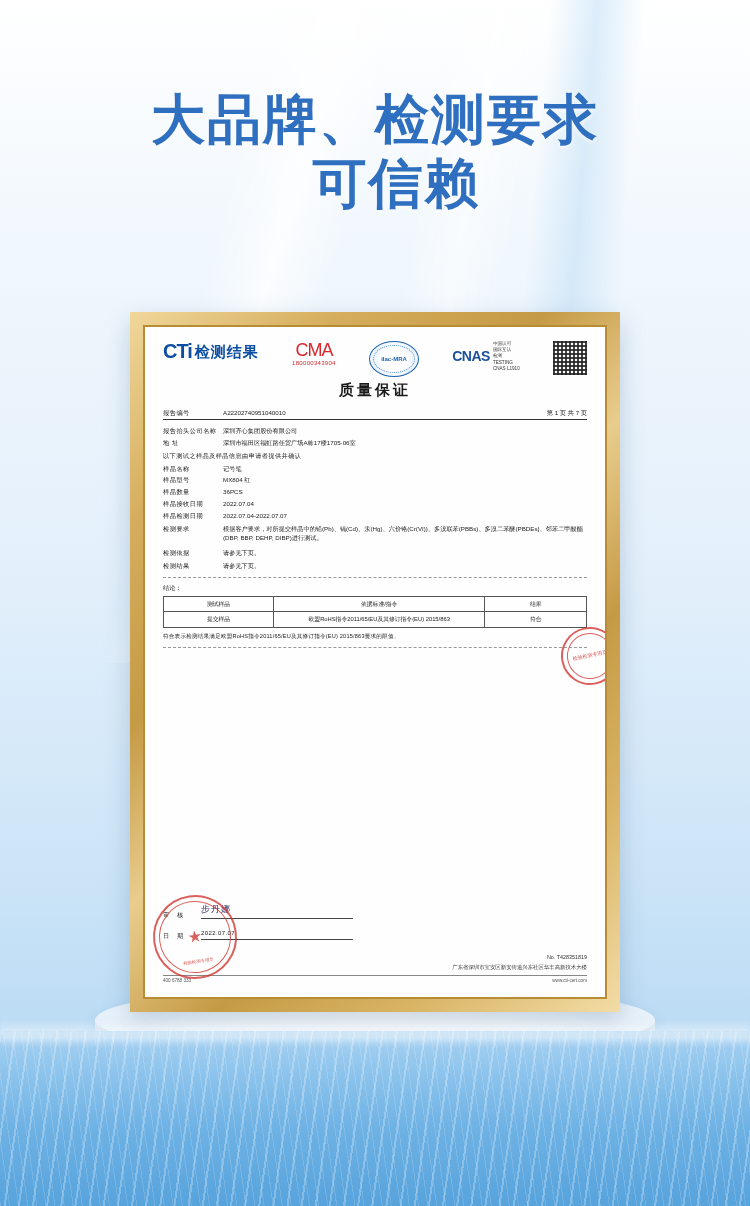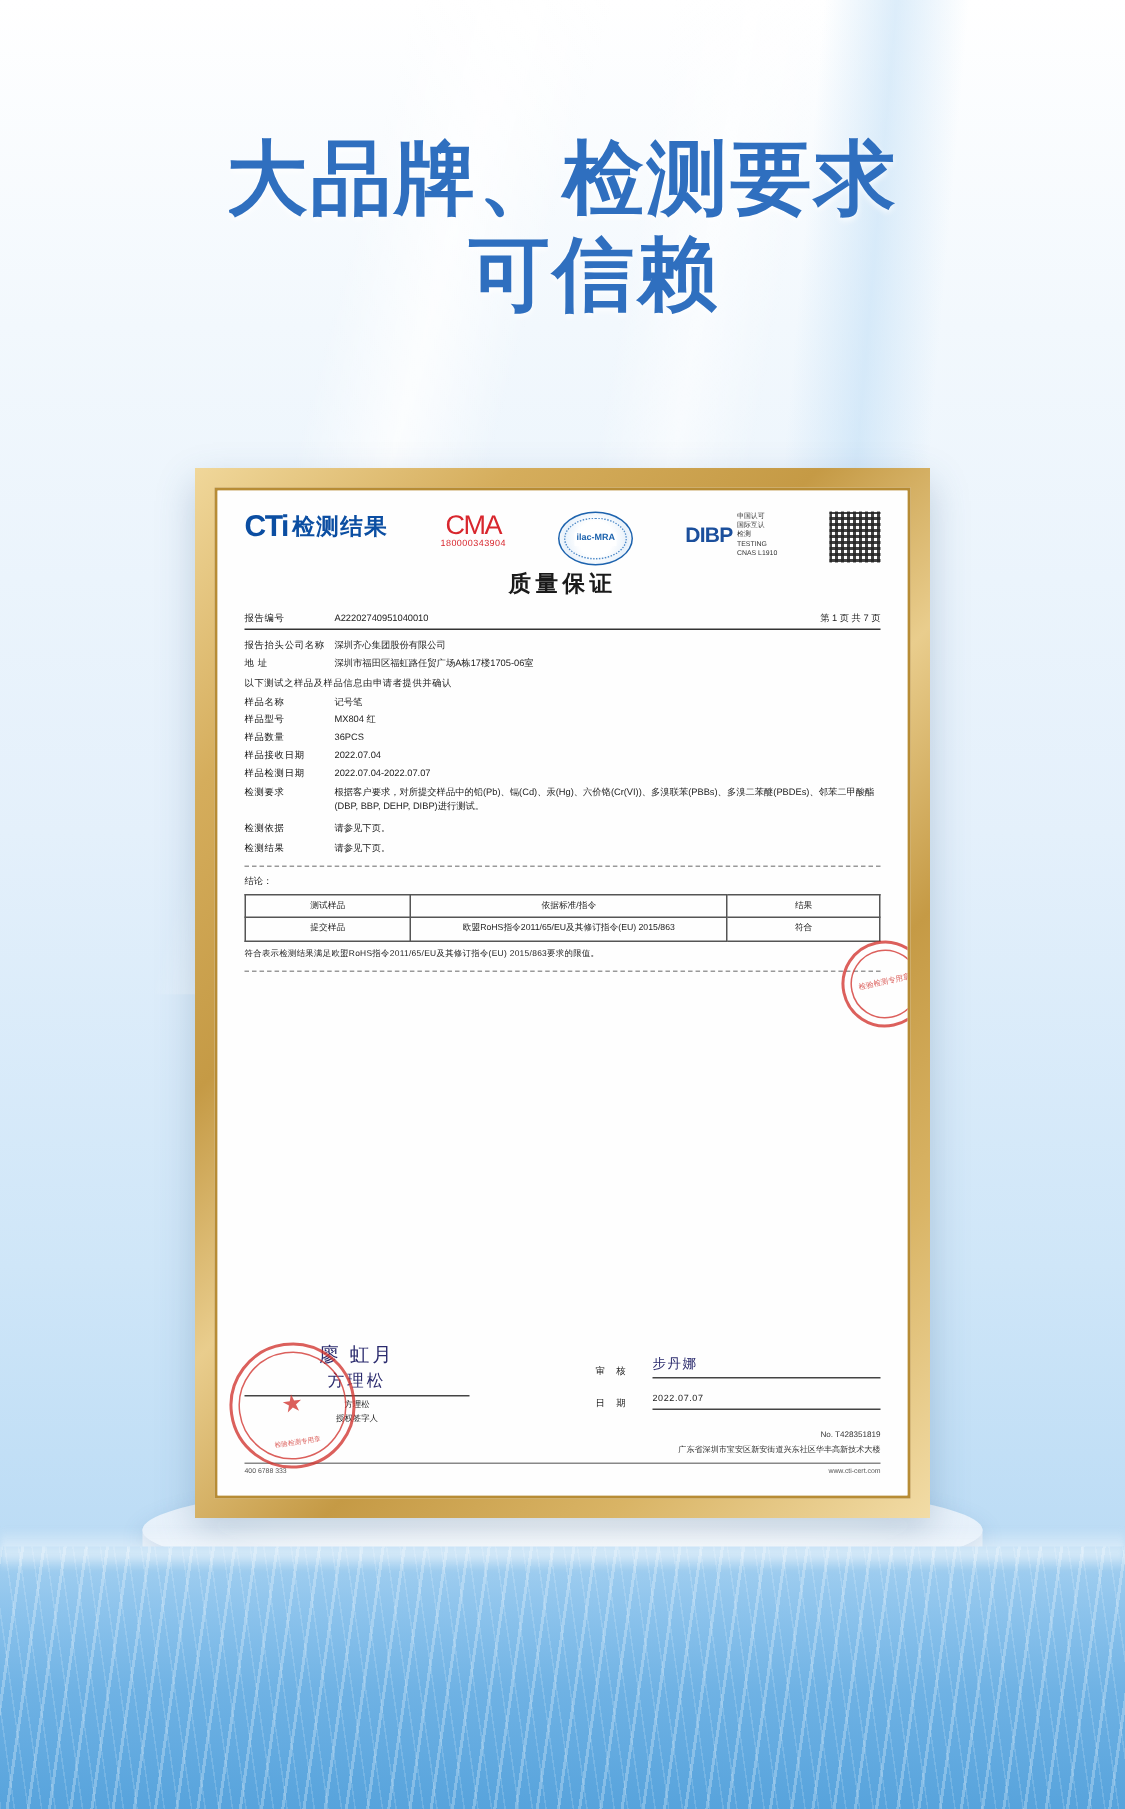"DIBP" span.cnas-logo { text: DIBP -> CNAS }
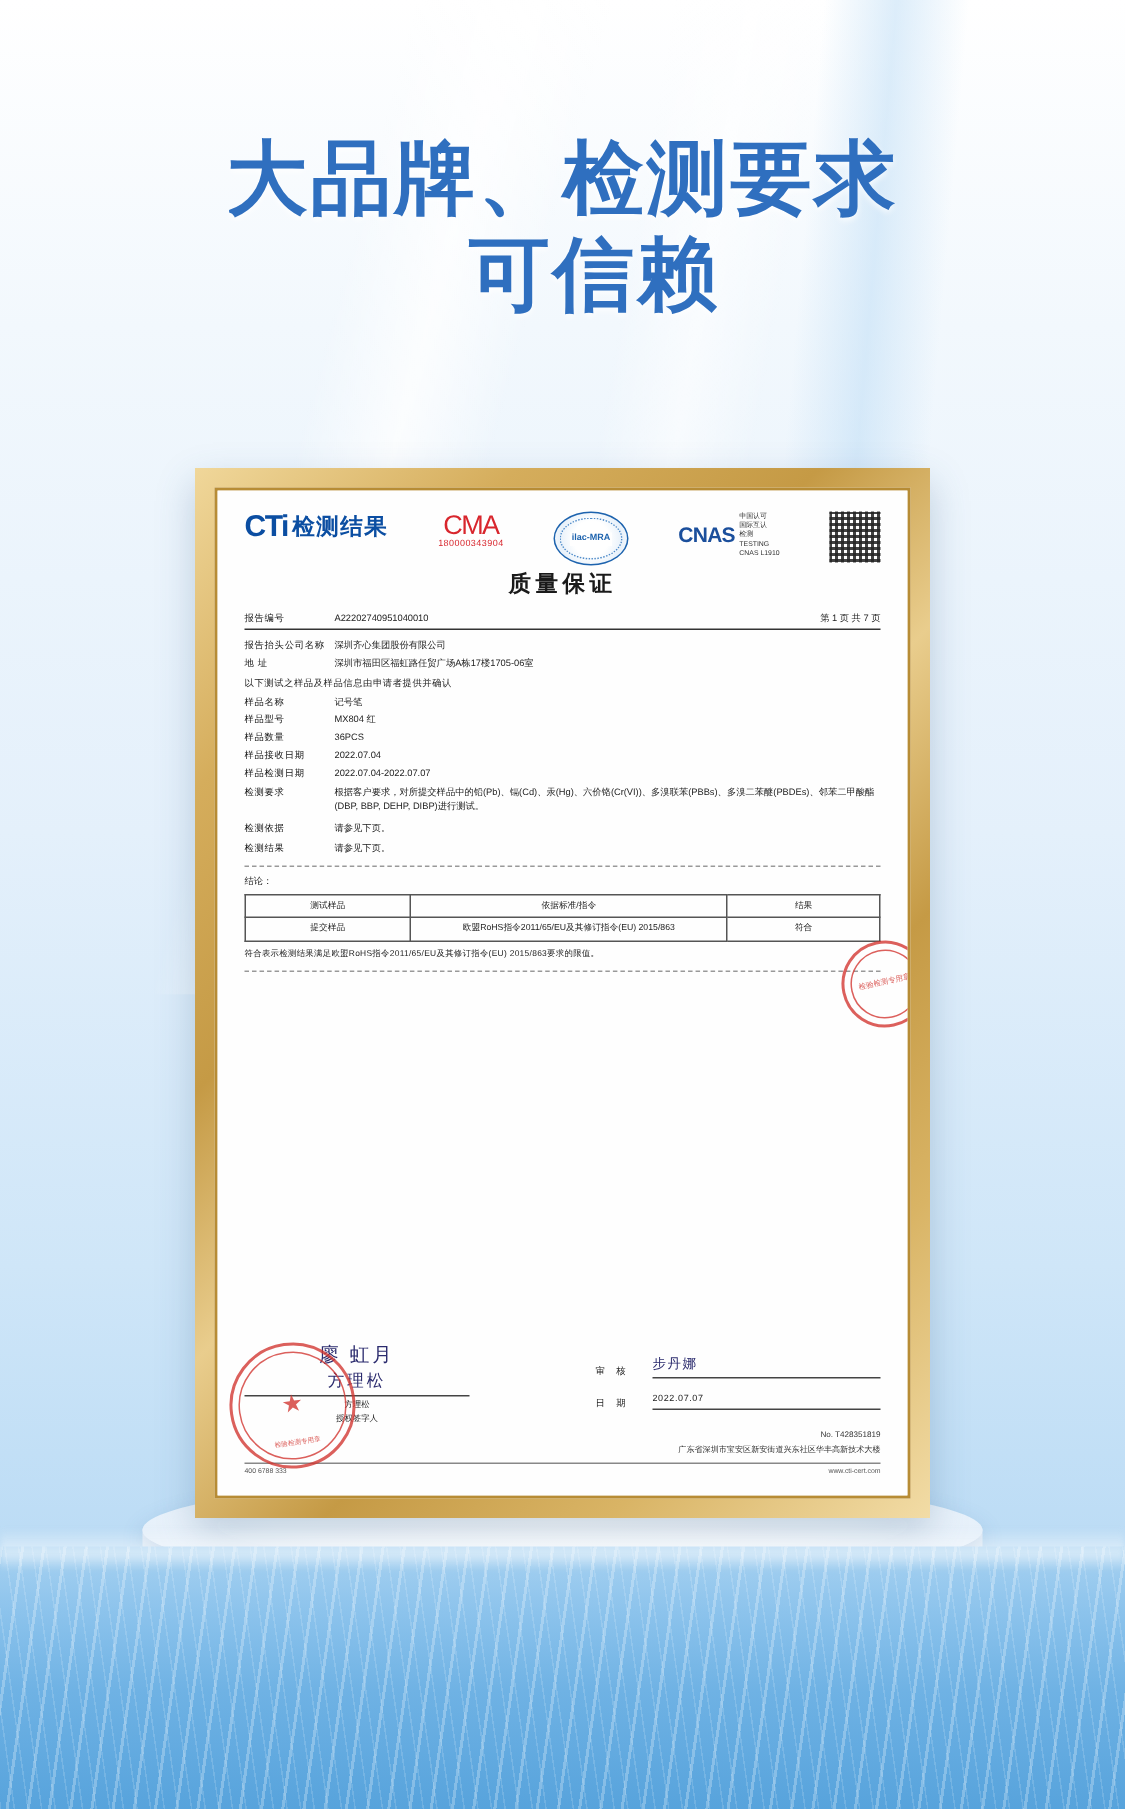"廖 虹月" div.sig-left { html: <div> <div>廖 虹月</div> <div>方理松</div> <div></div> <div>方理松</div> <div>授权签字人</div> </div> -> none }
